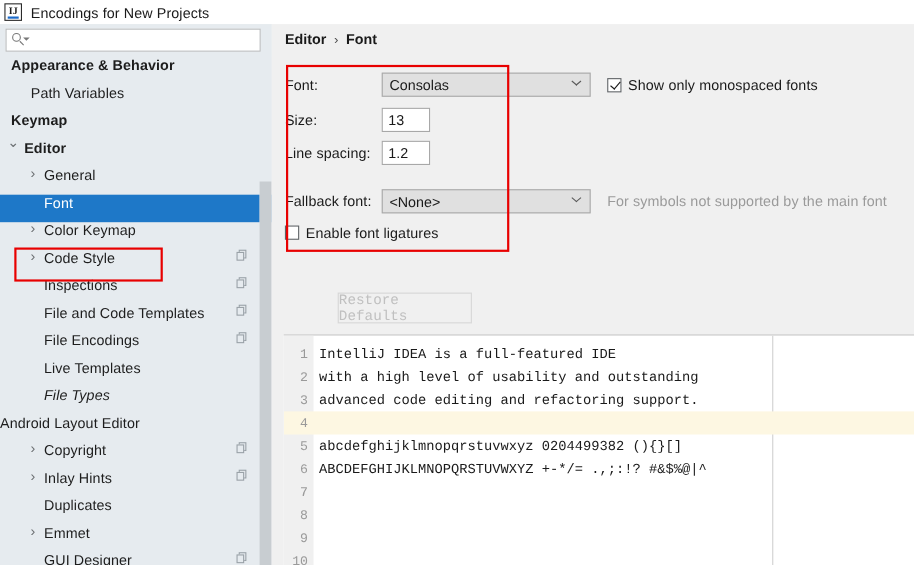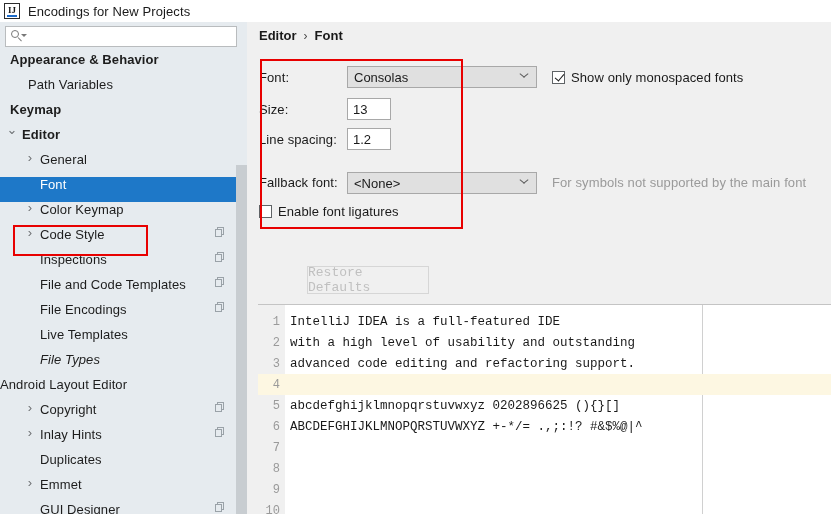"abcdefghijklmnopqrstuvwxyz 0202896625" span.ctext { text: 0202896625 -> 0204499382 }
